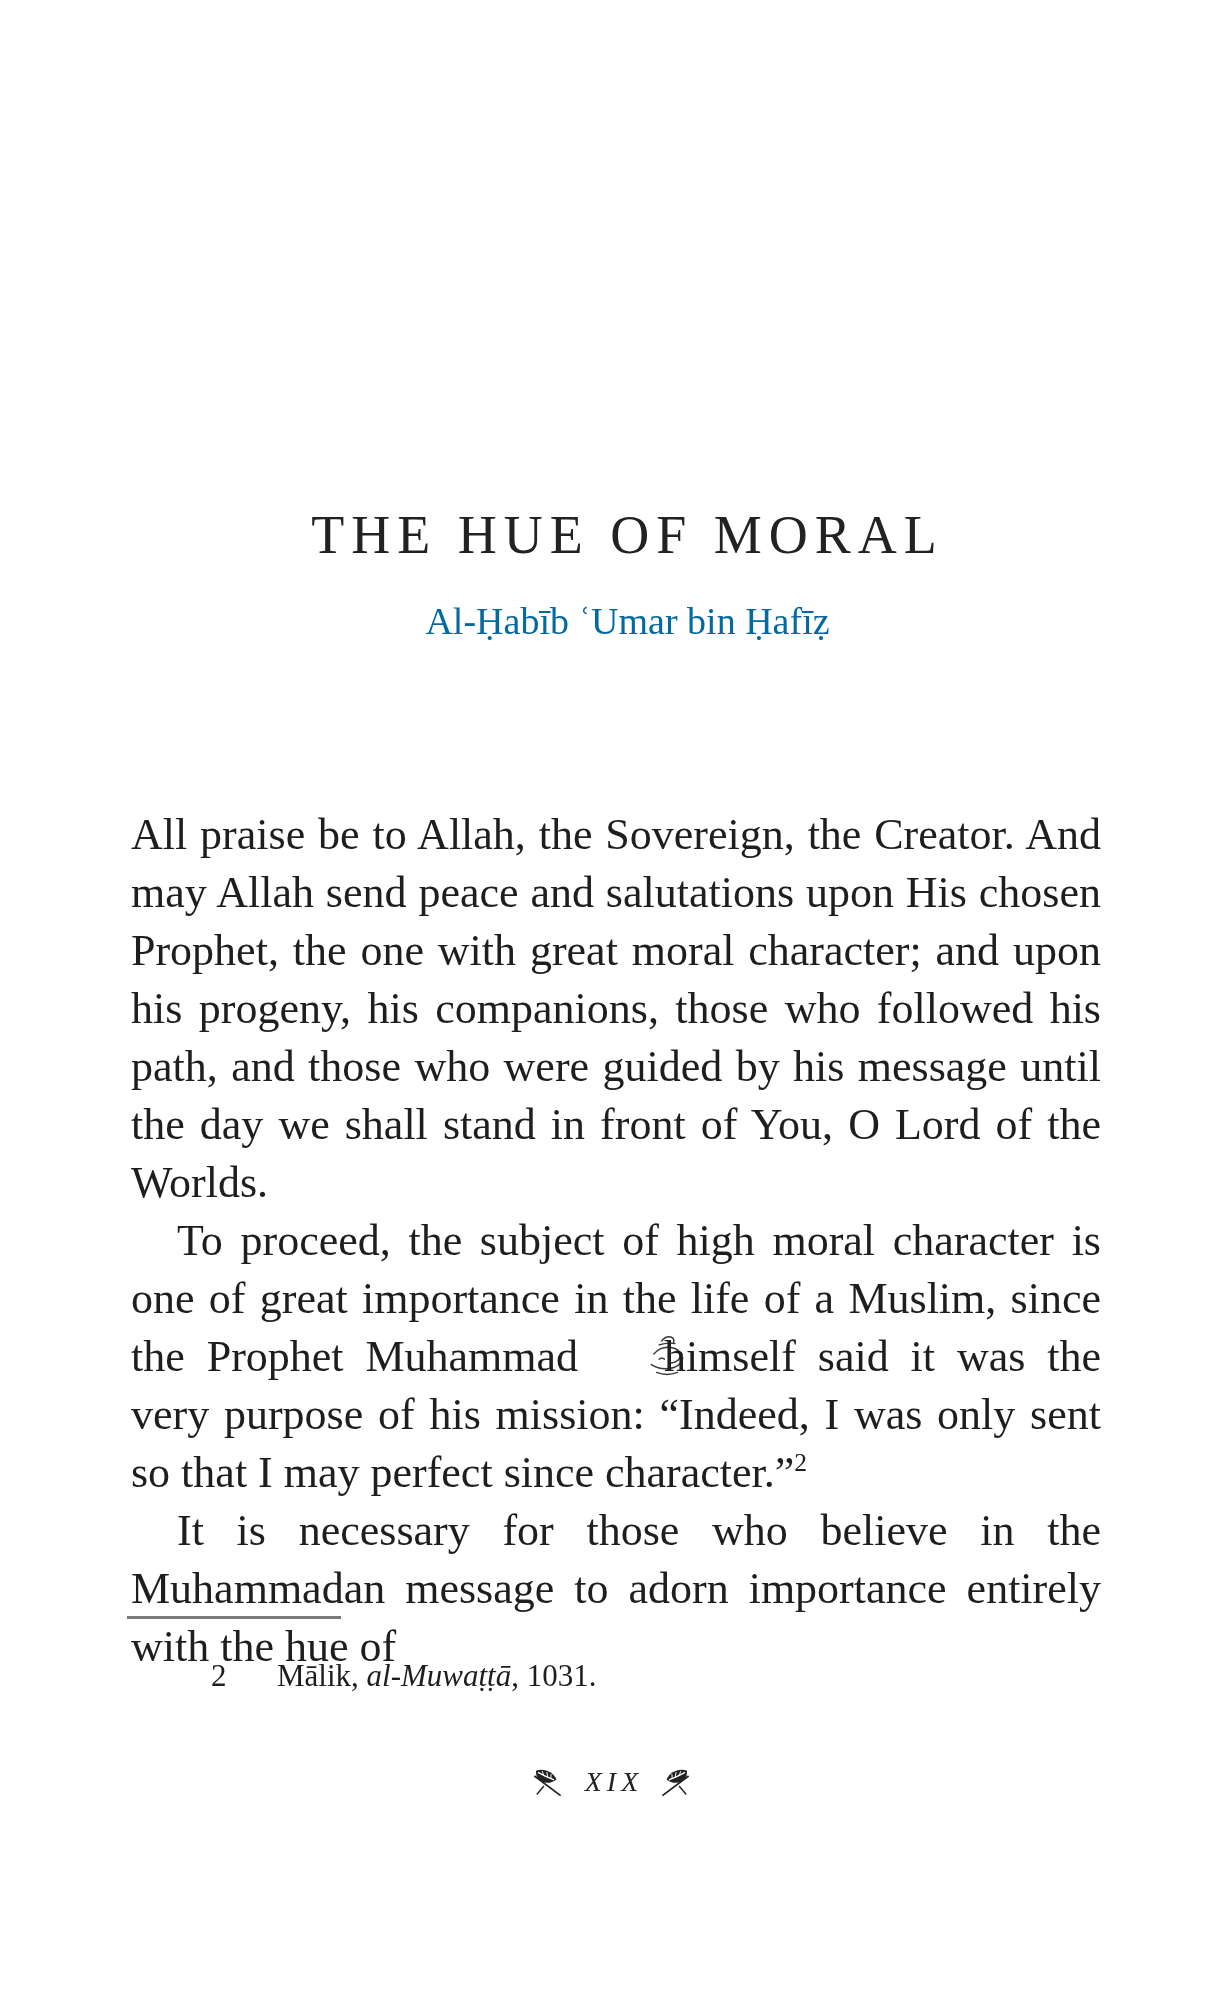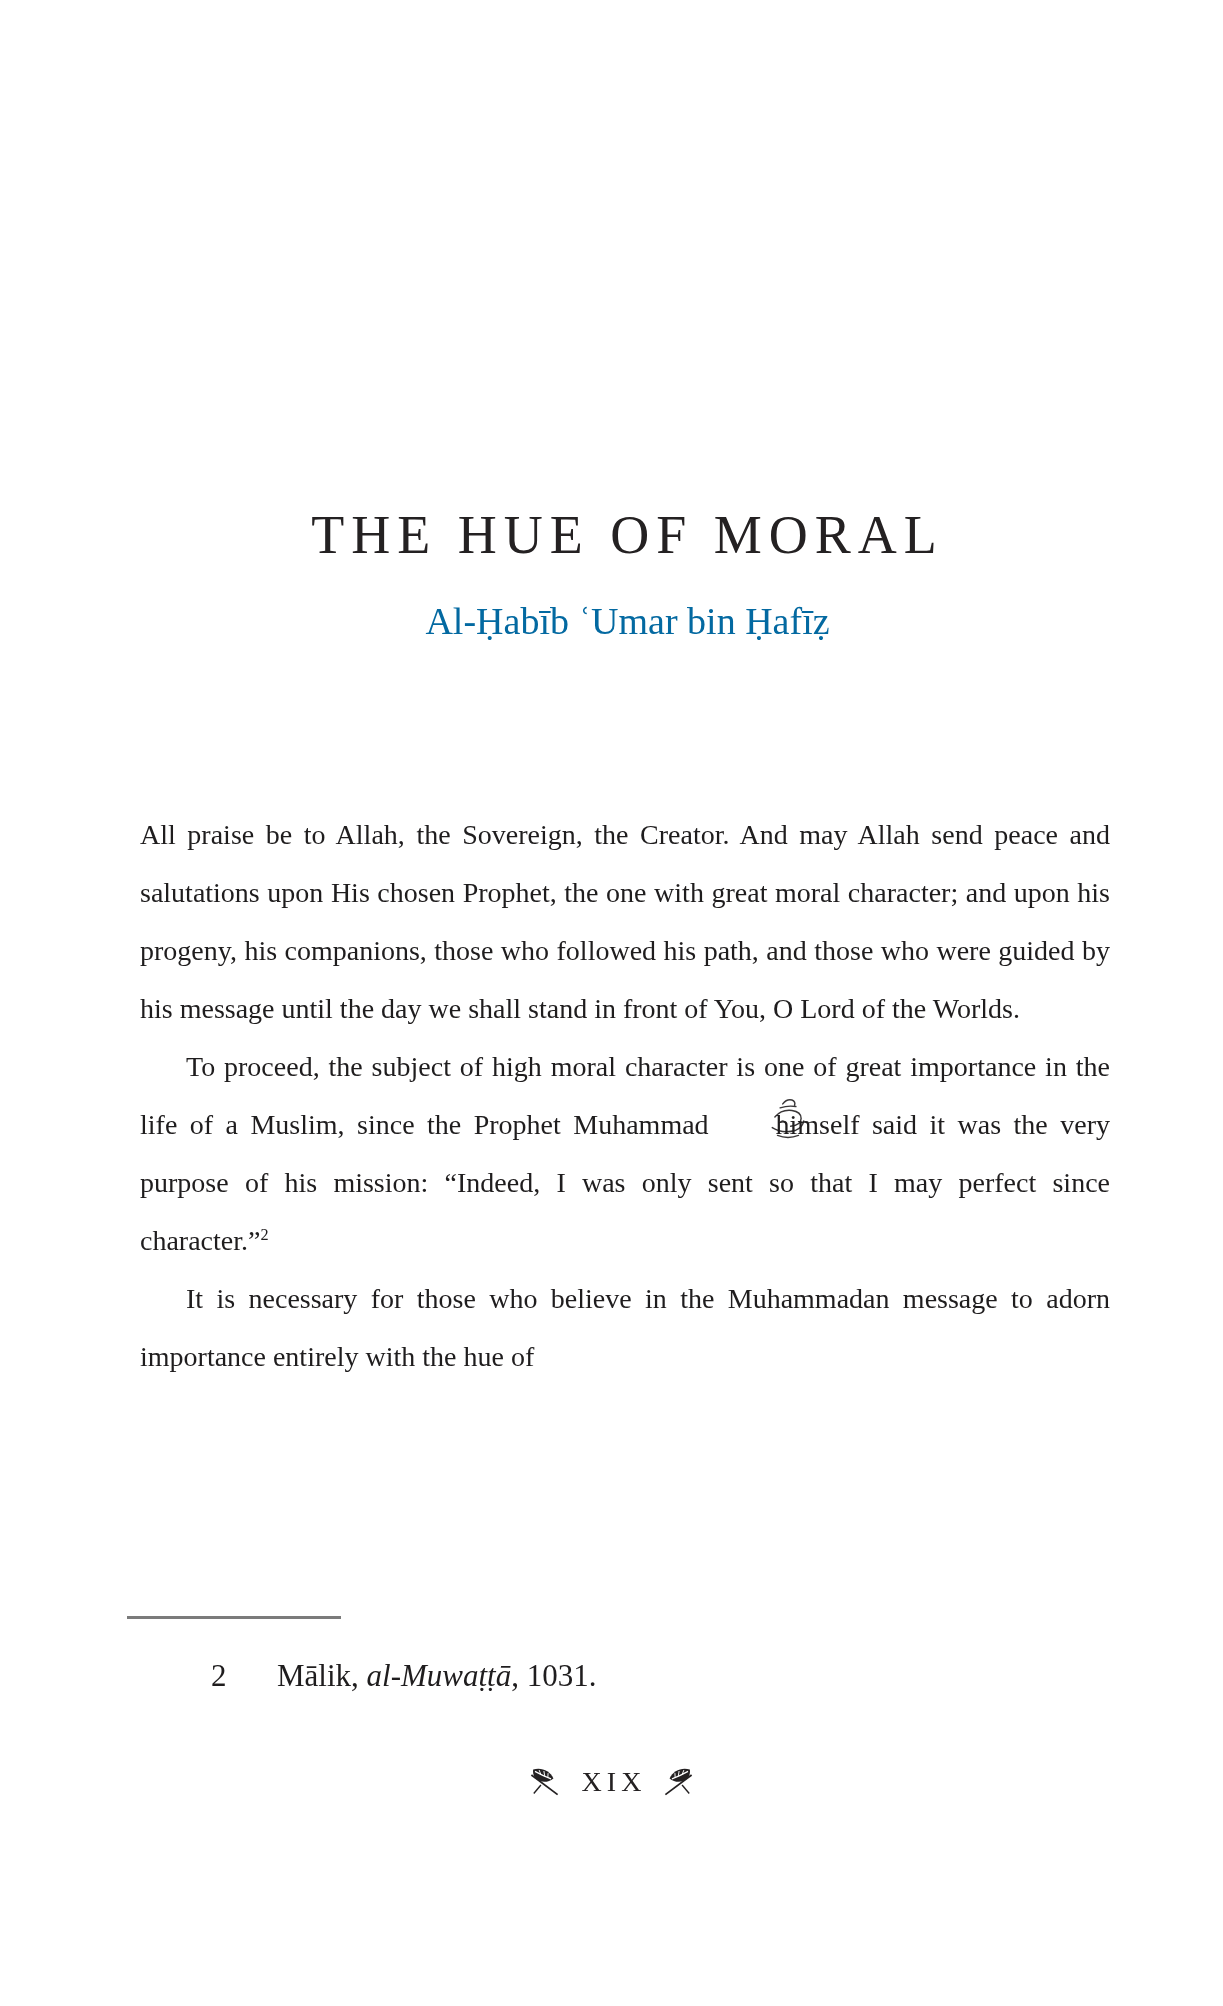"All praise be to Allah," .body-text { font-size: 28px -> 44px; left: 140px -> 131px }
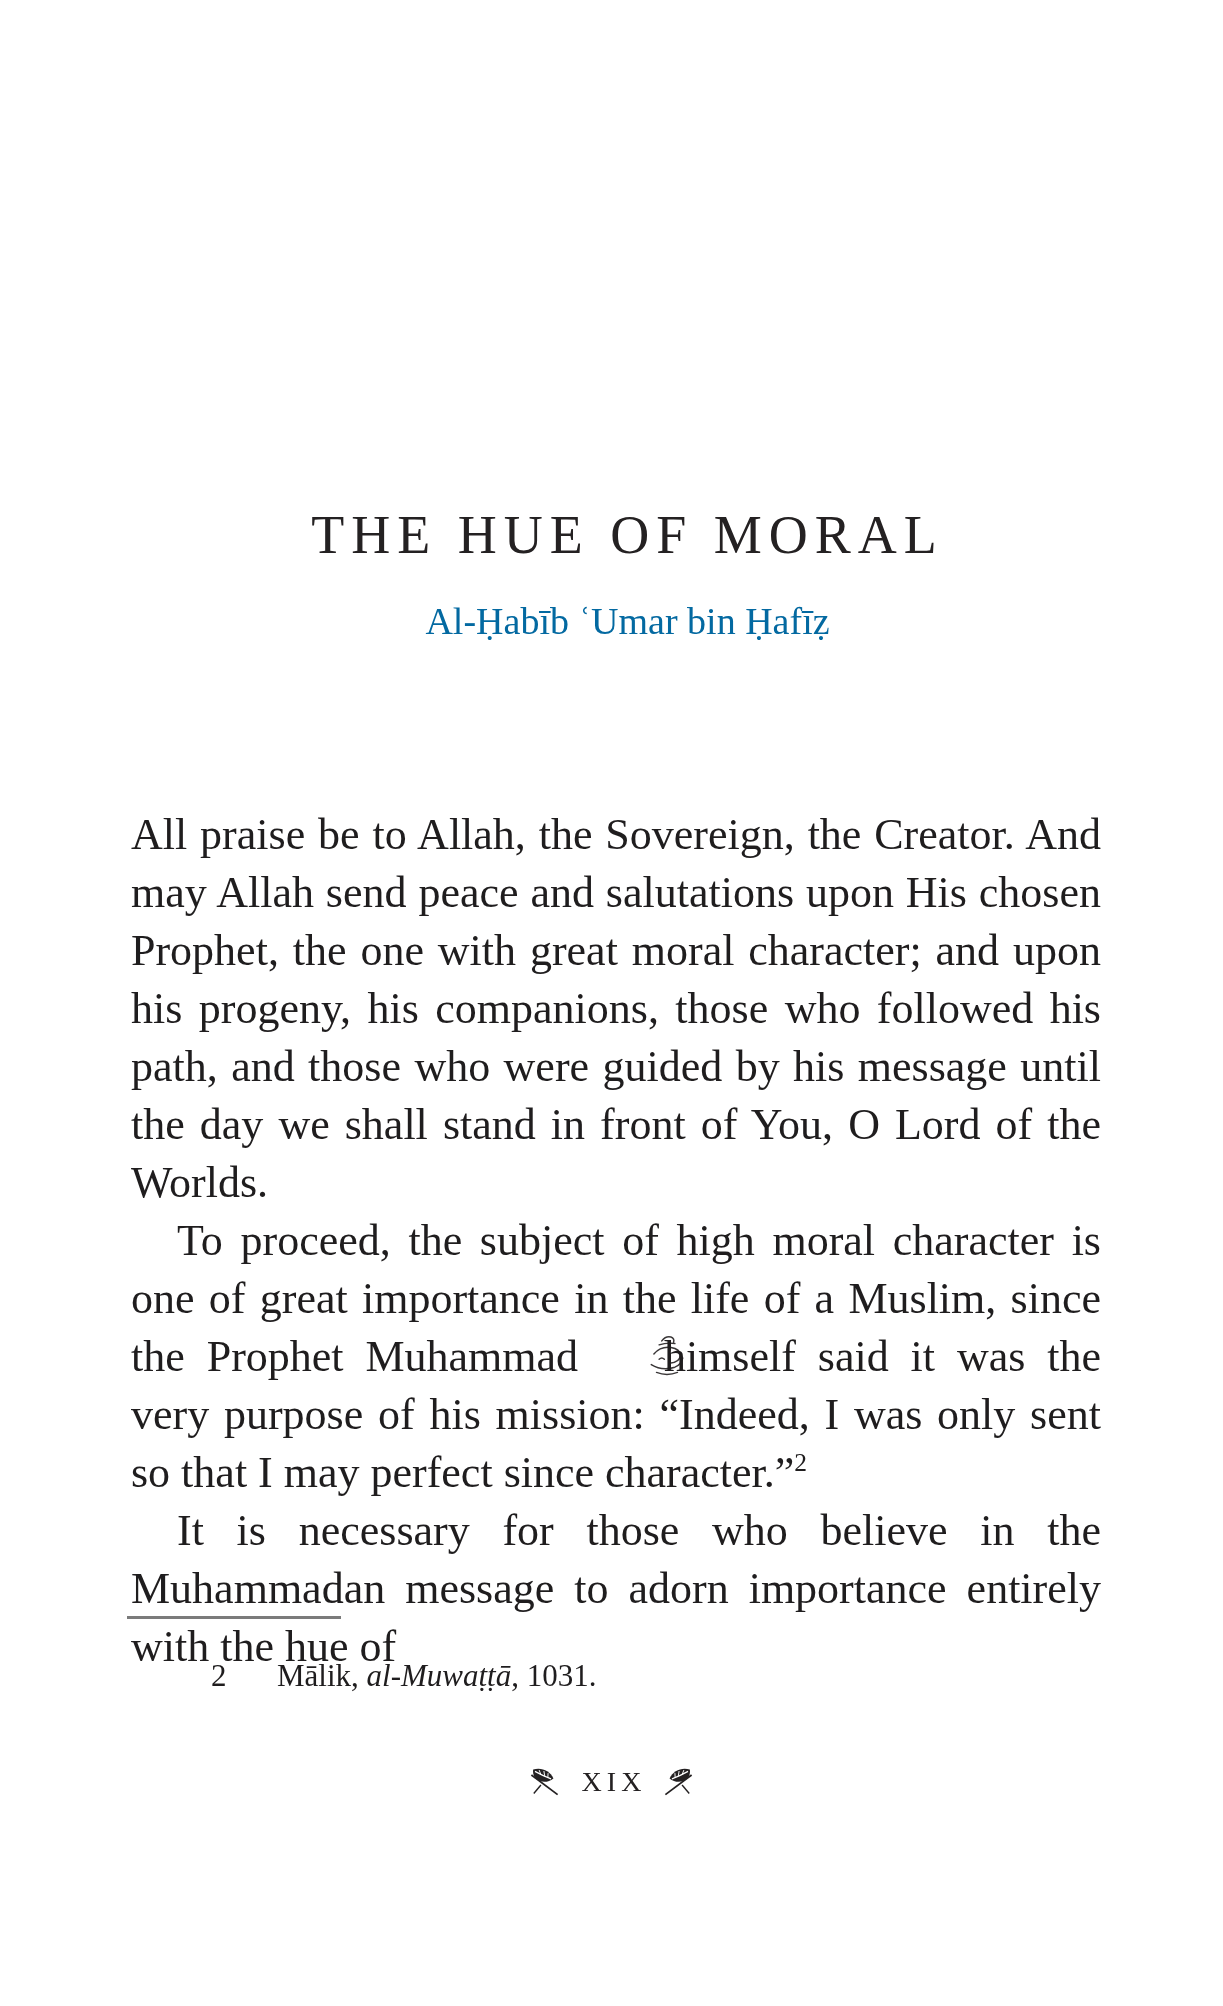"XIX" .page-footer { align-items: flex-start -> flex-end; font-style: none -> italic }
